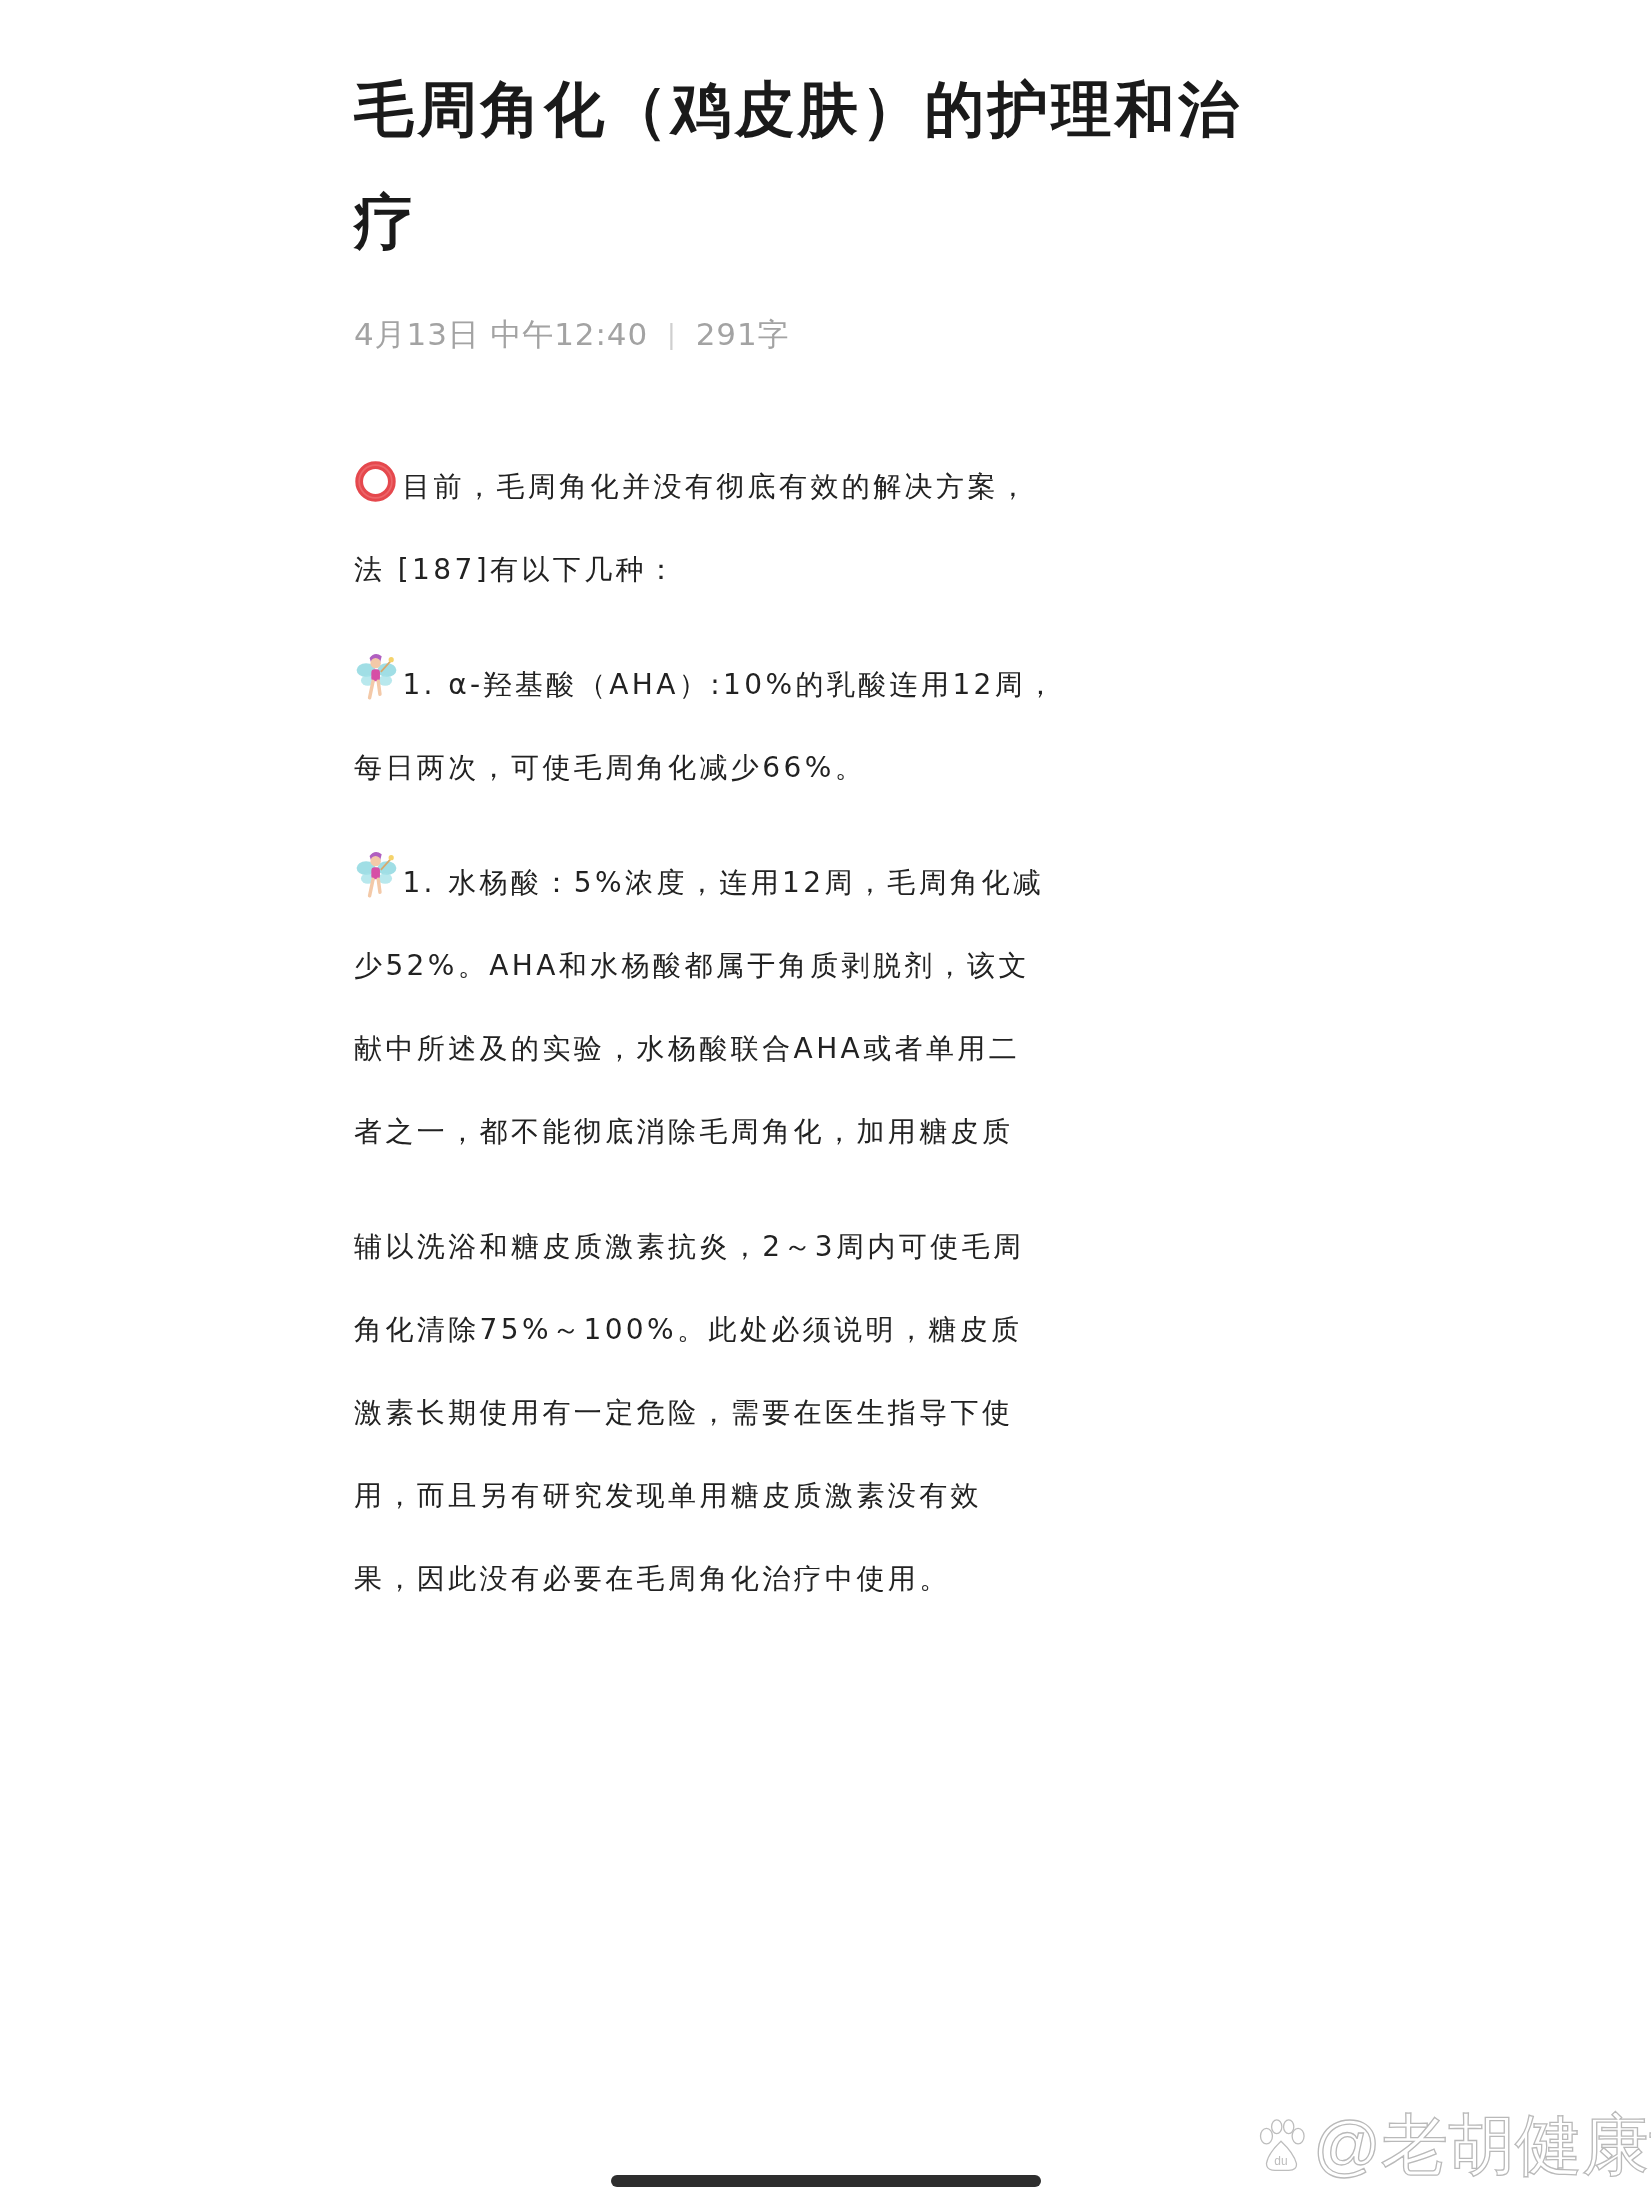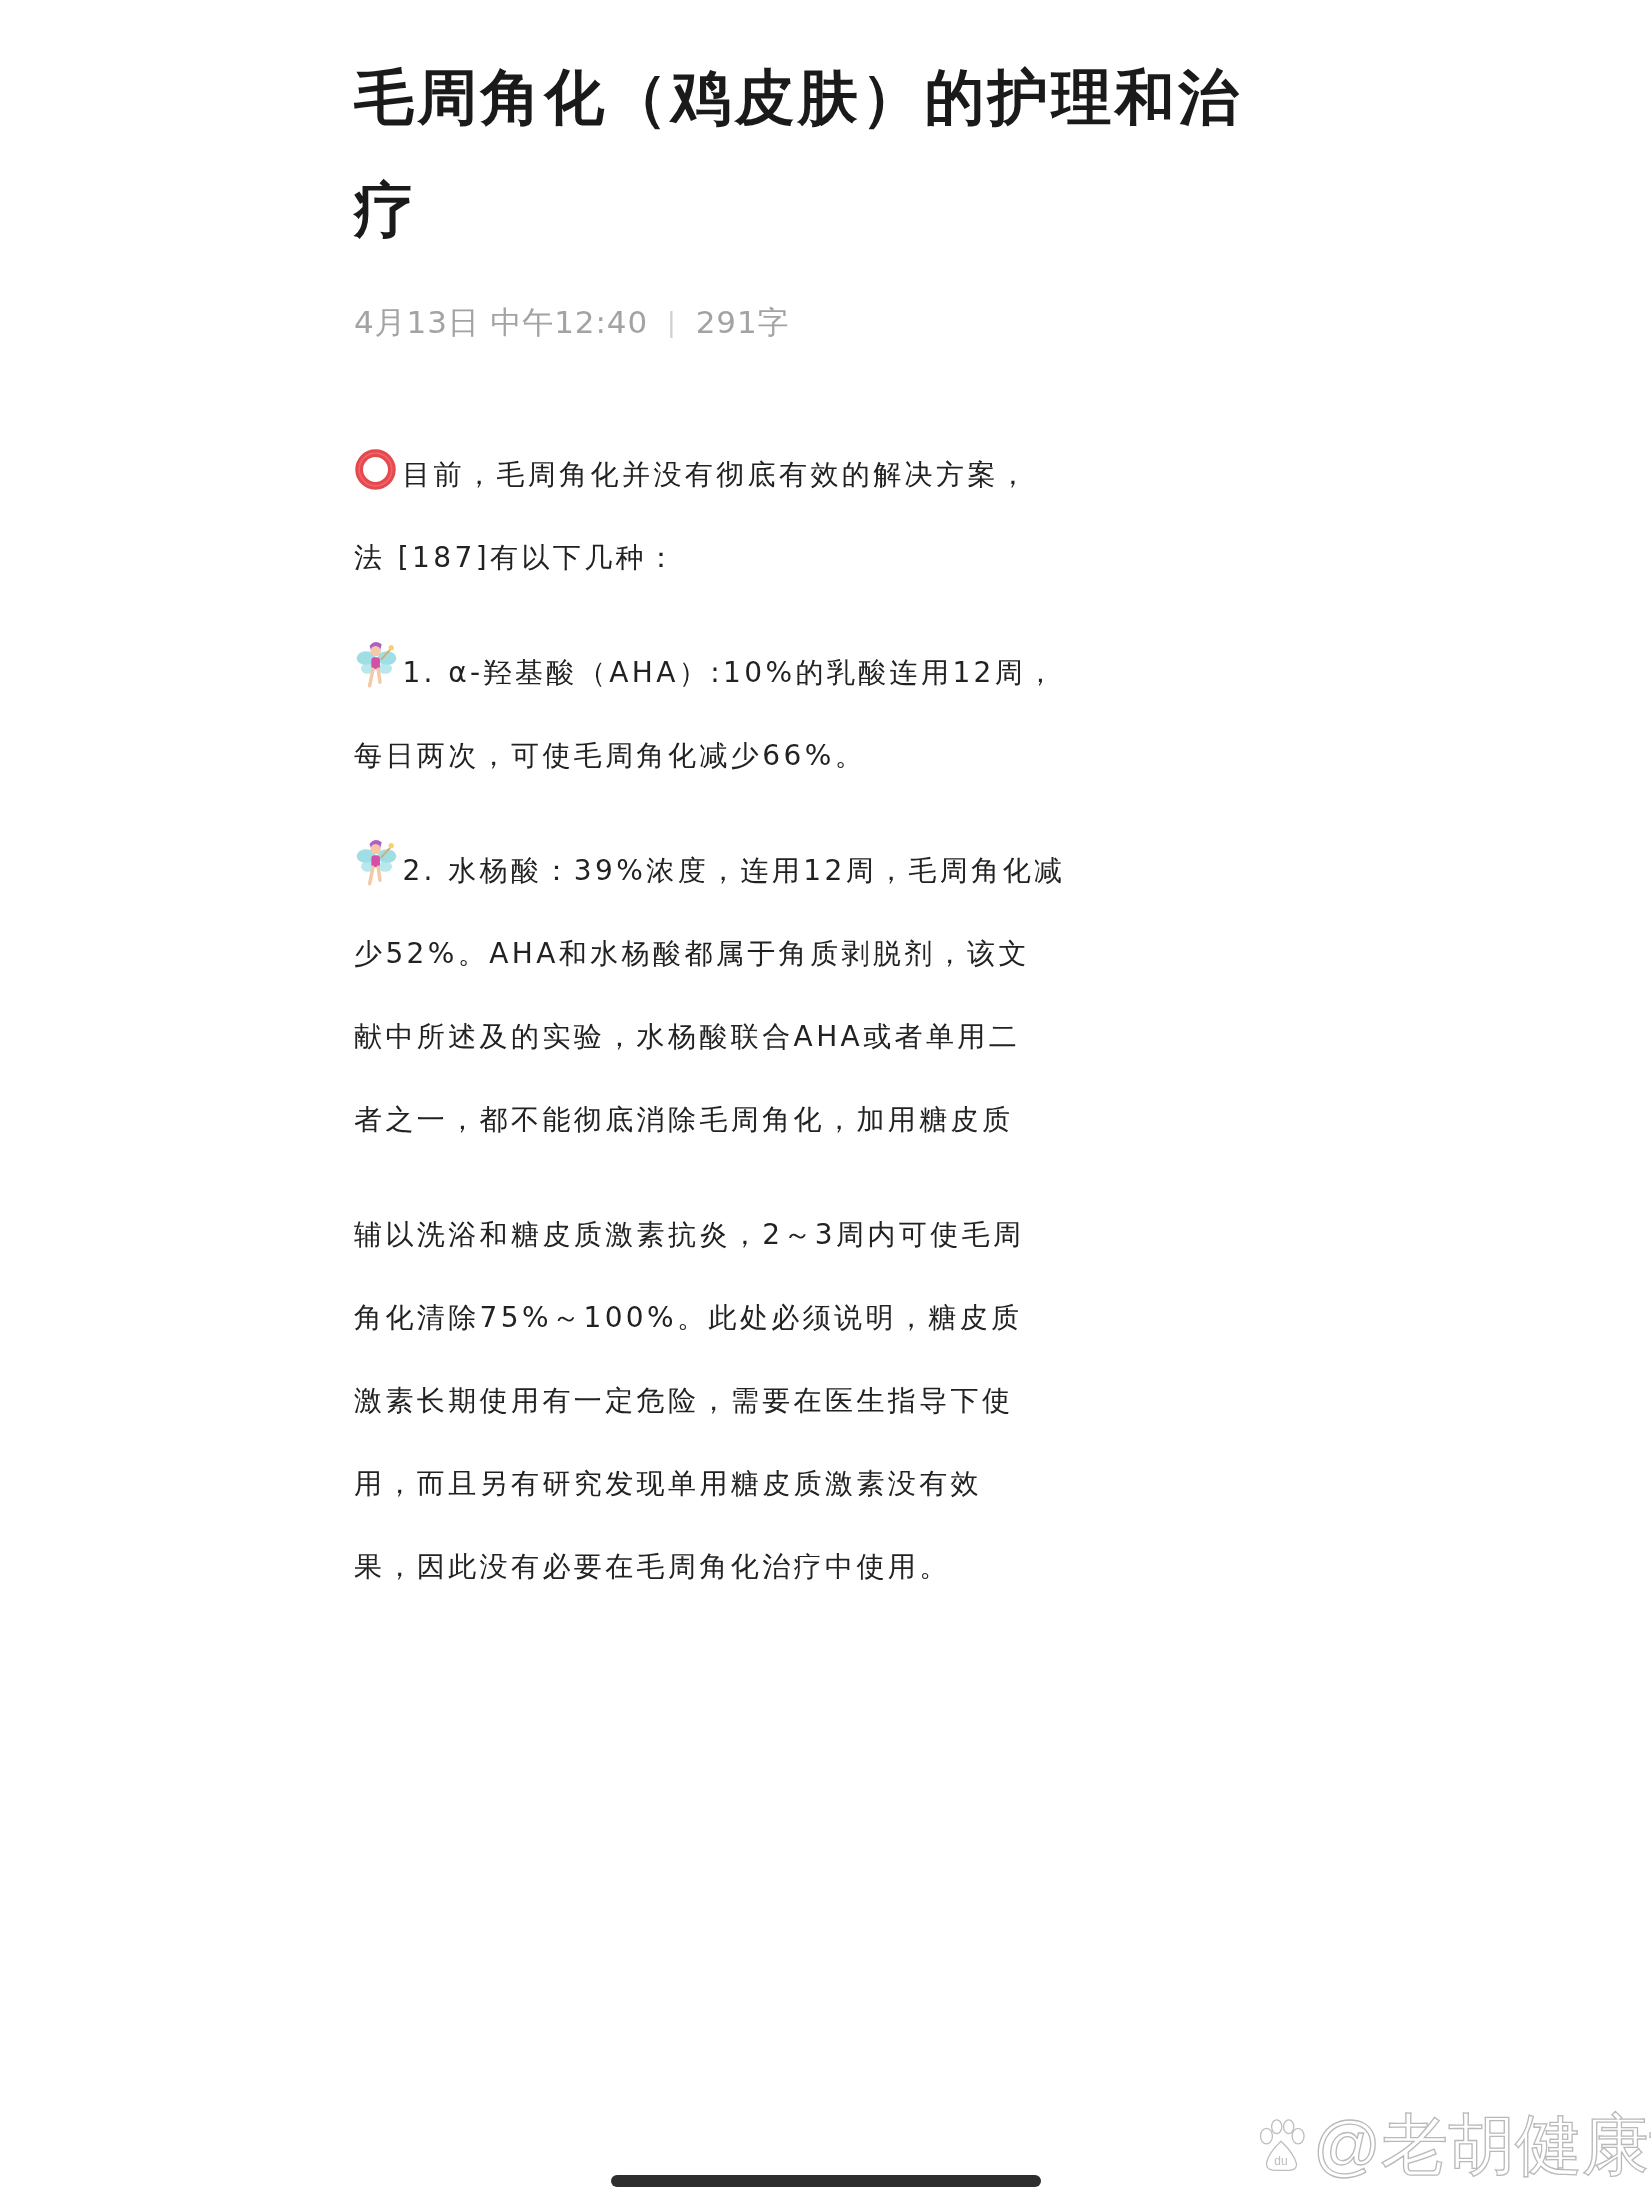"毛周角化（鸡皮肤）的护理和治" .article { top: 0 -> 12px }
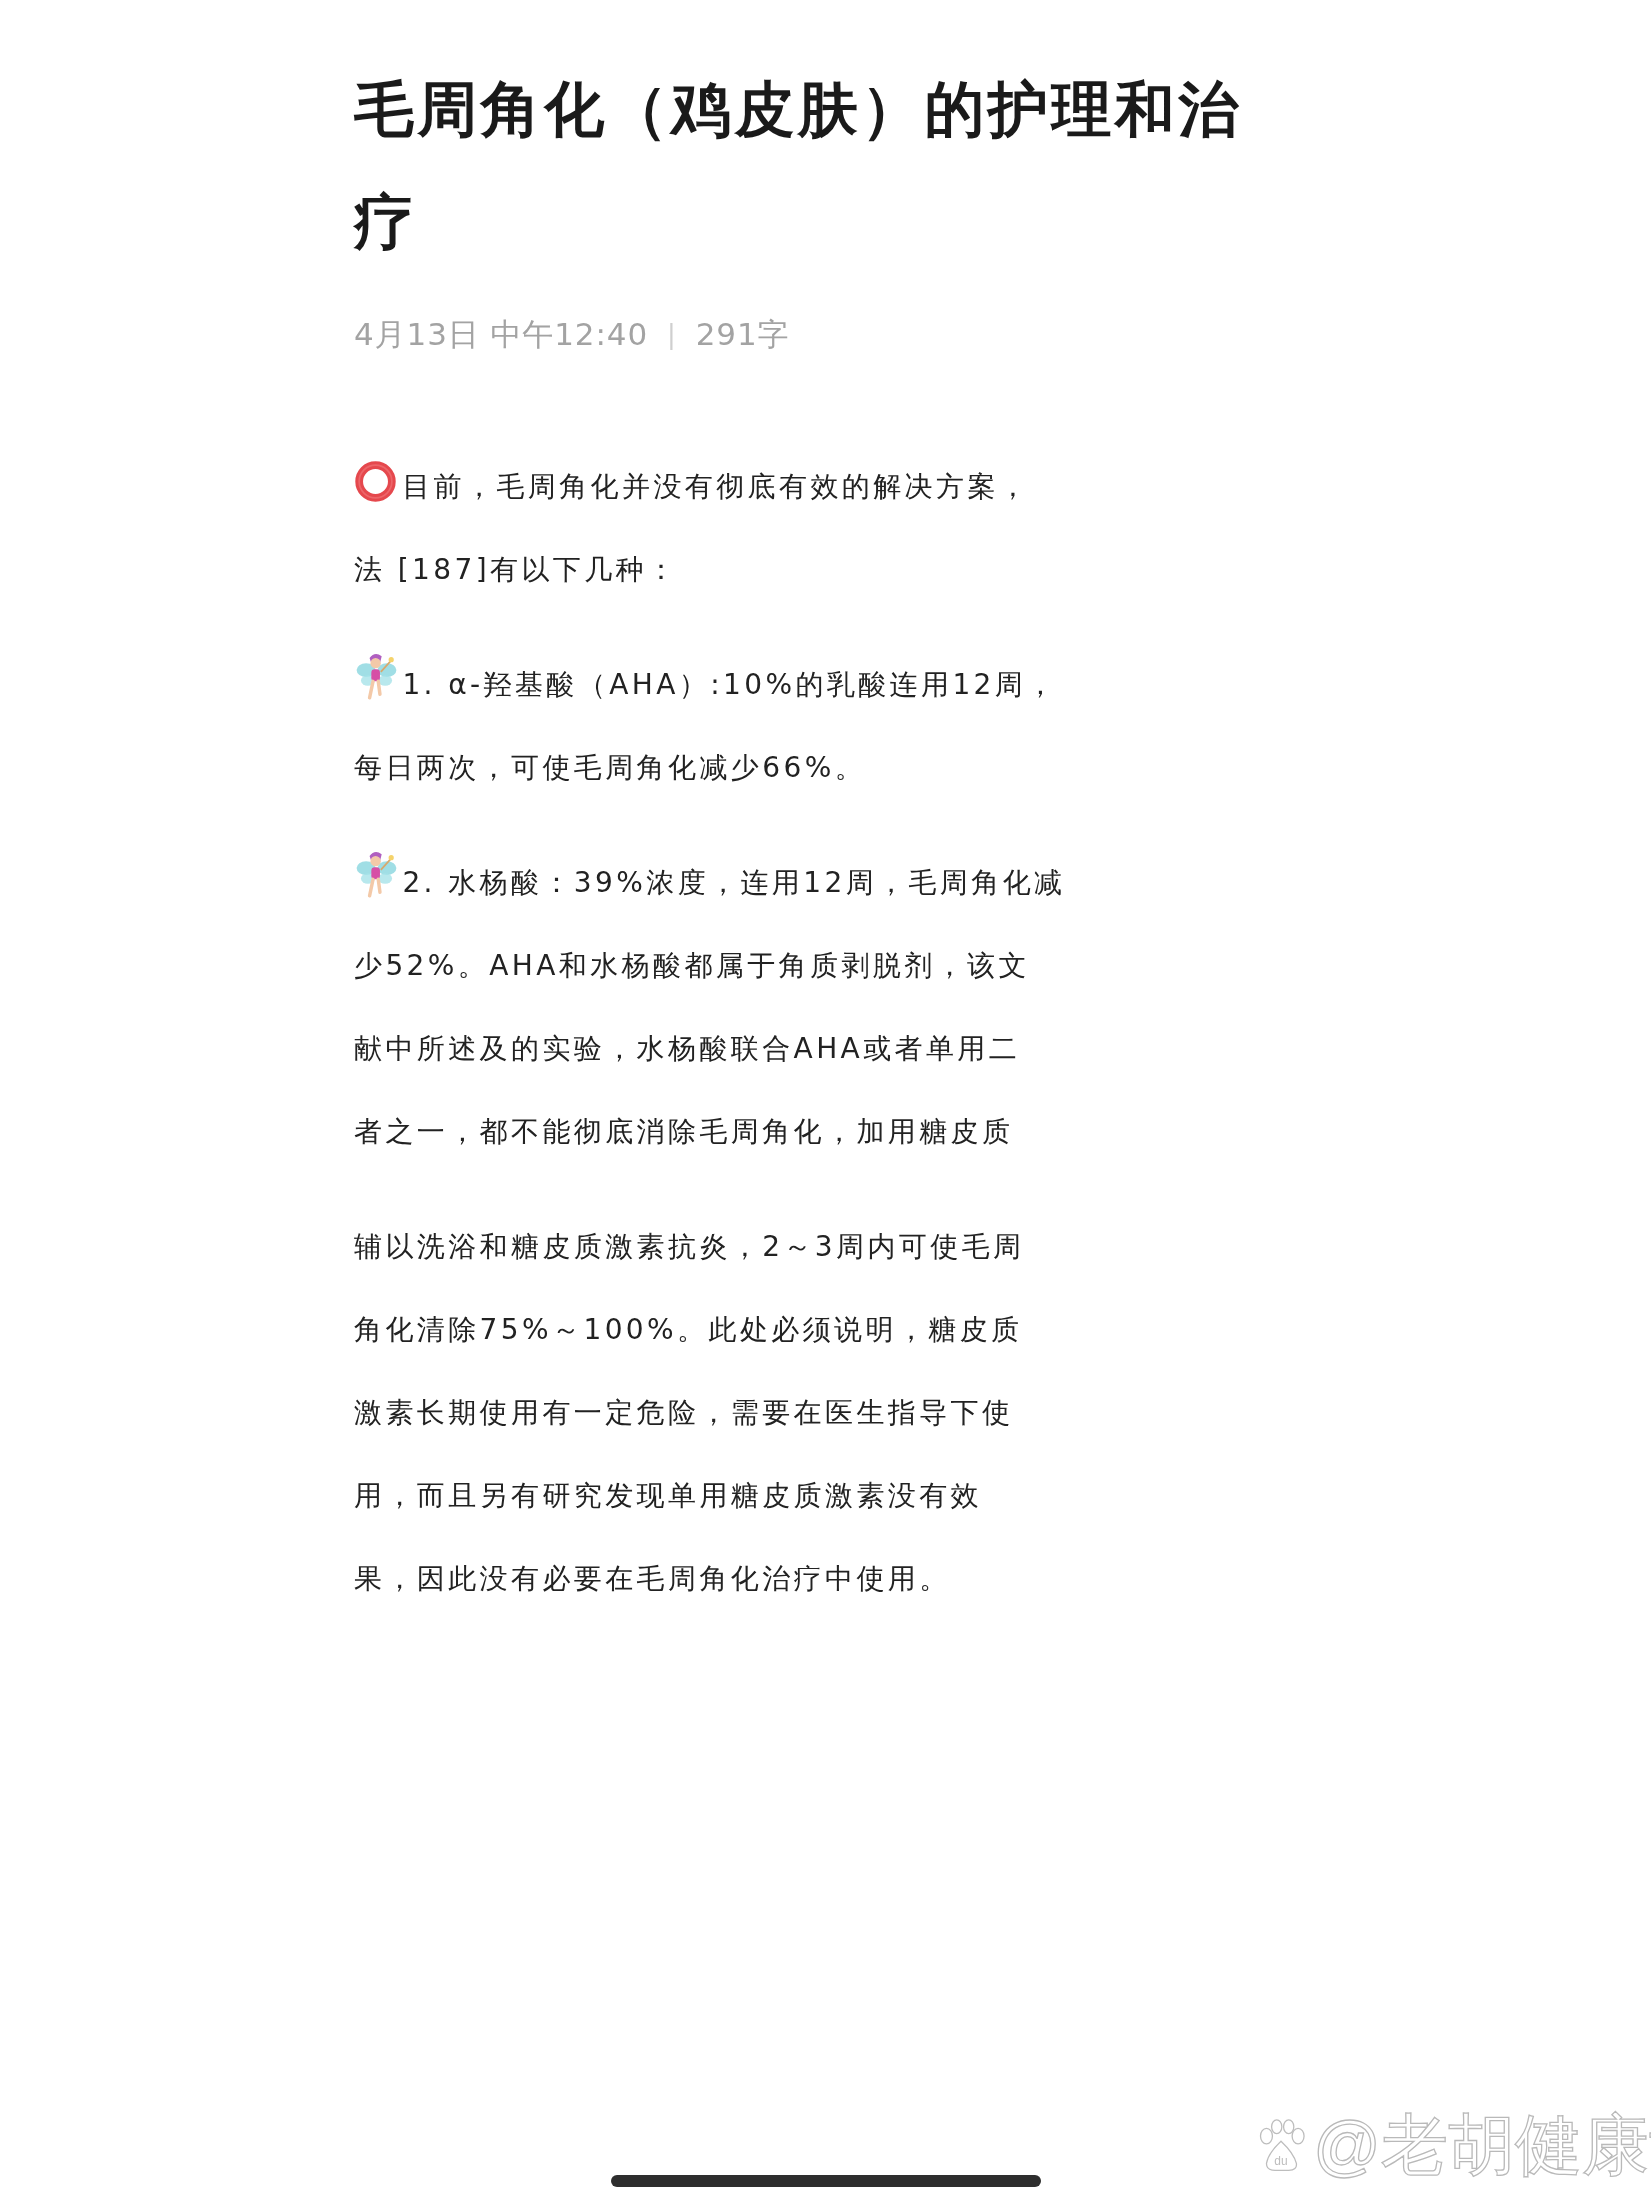"2. 水杨酸：39%浓度，连用12周，毛周角化减" span { text: 2. 水杨酸：39% -> 1. 水杨酸：5% }
